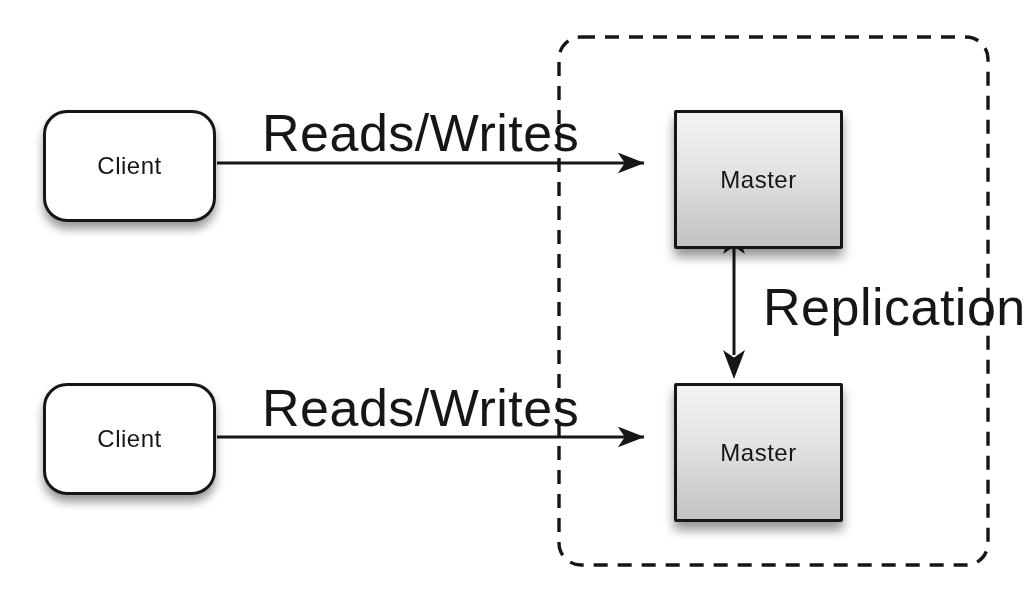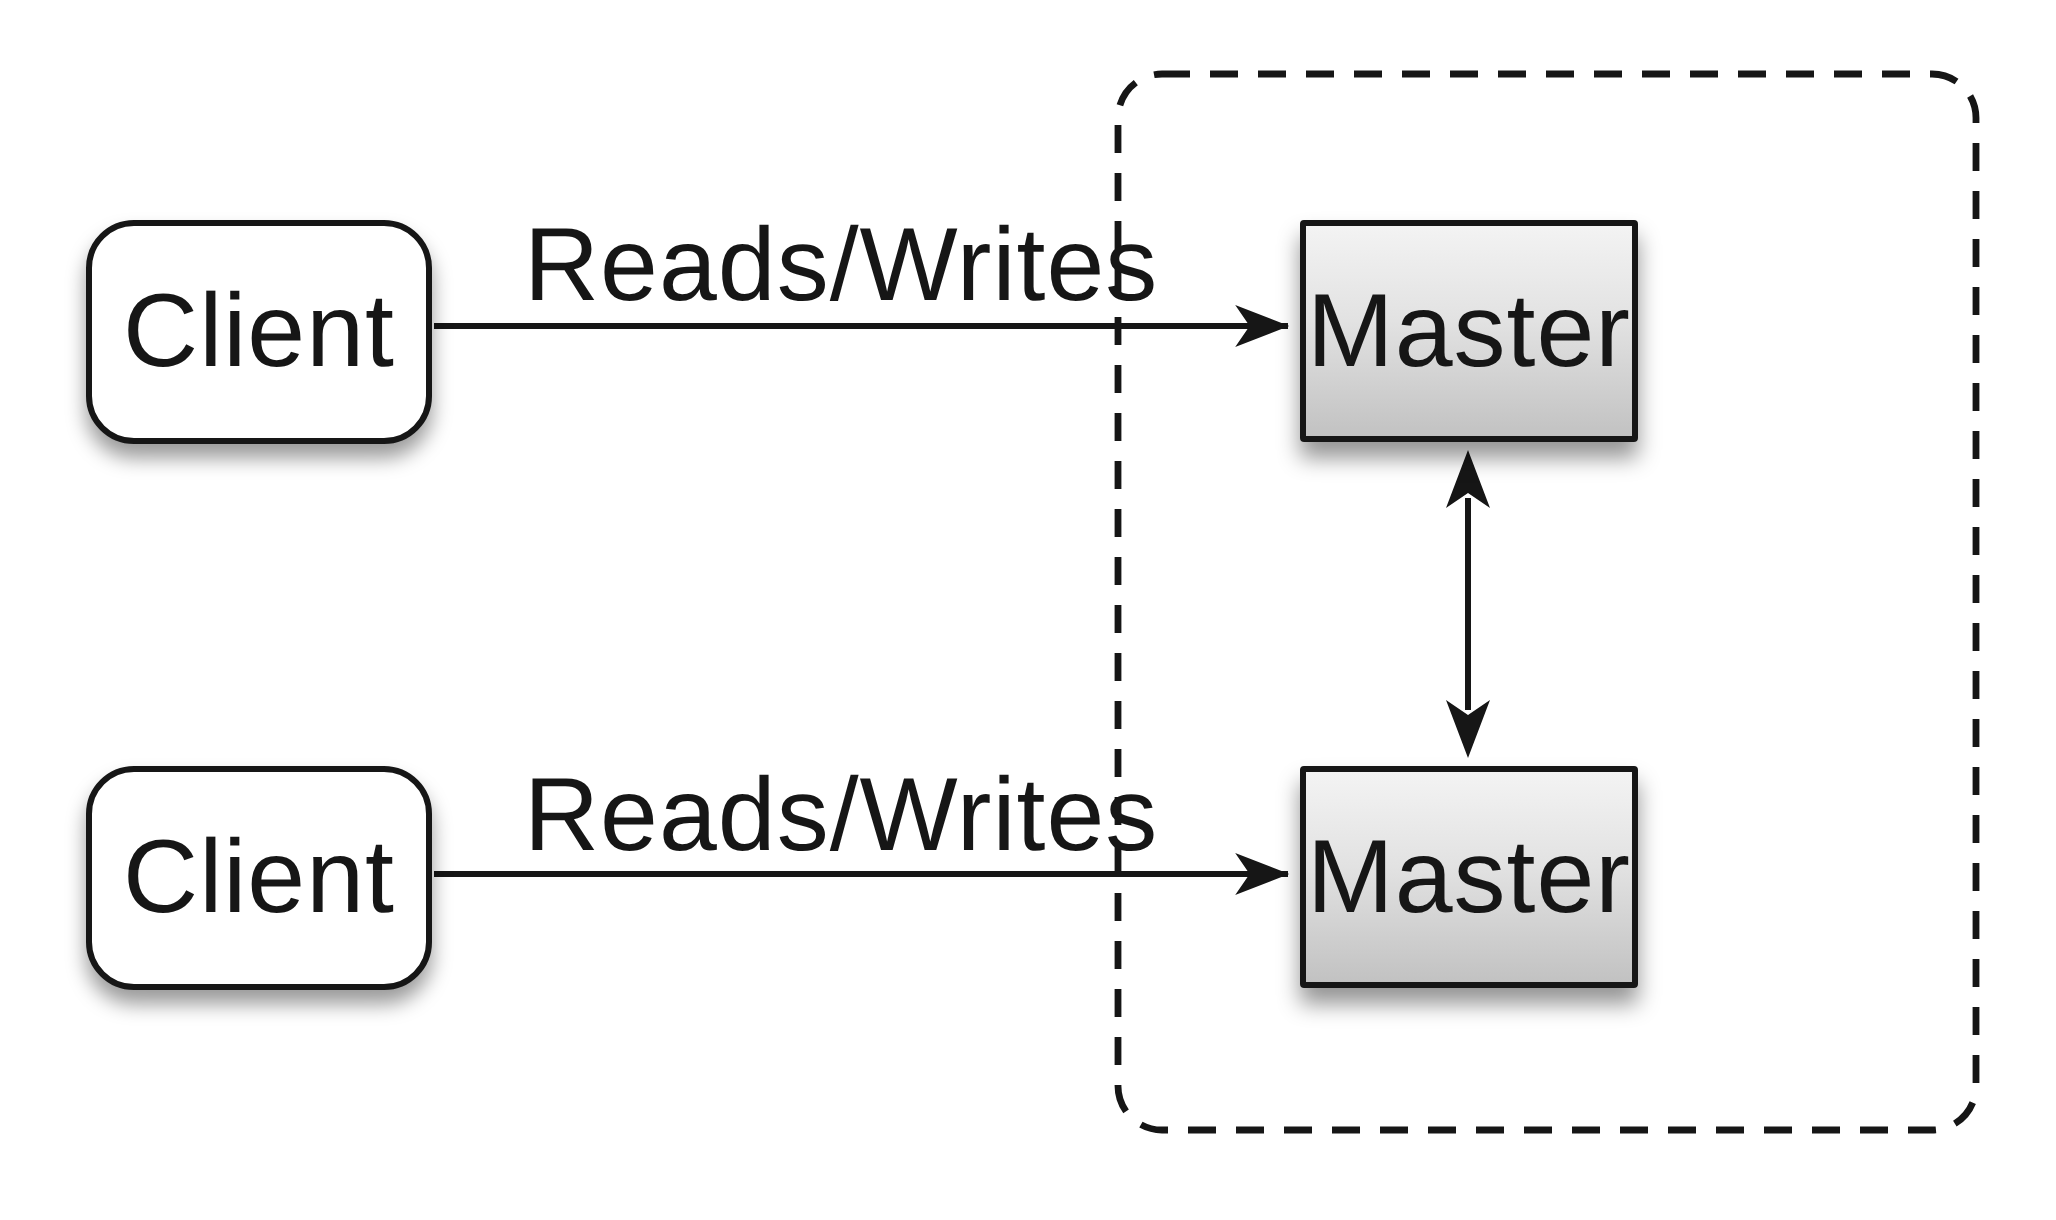"Client" .node { font-size: 52px -> 24px }
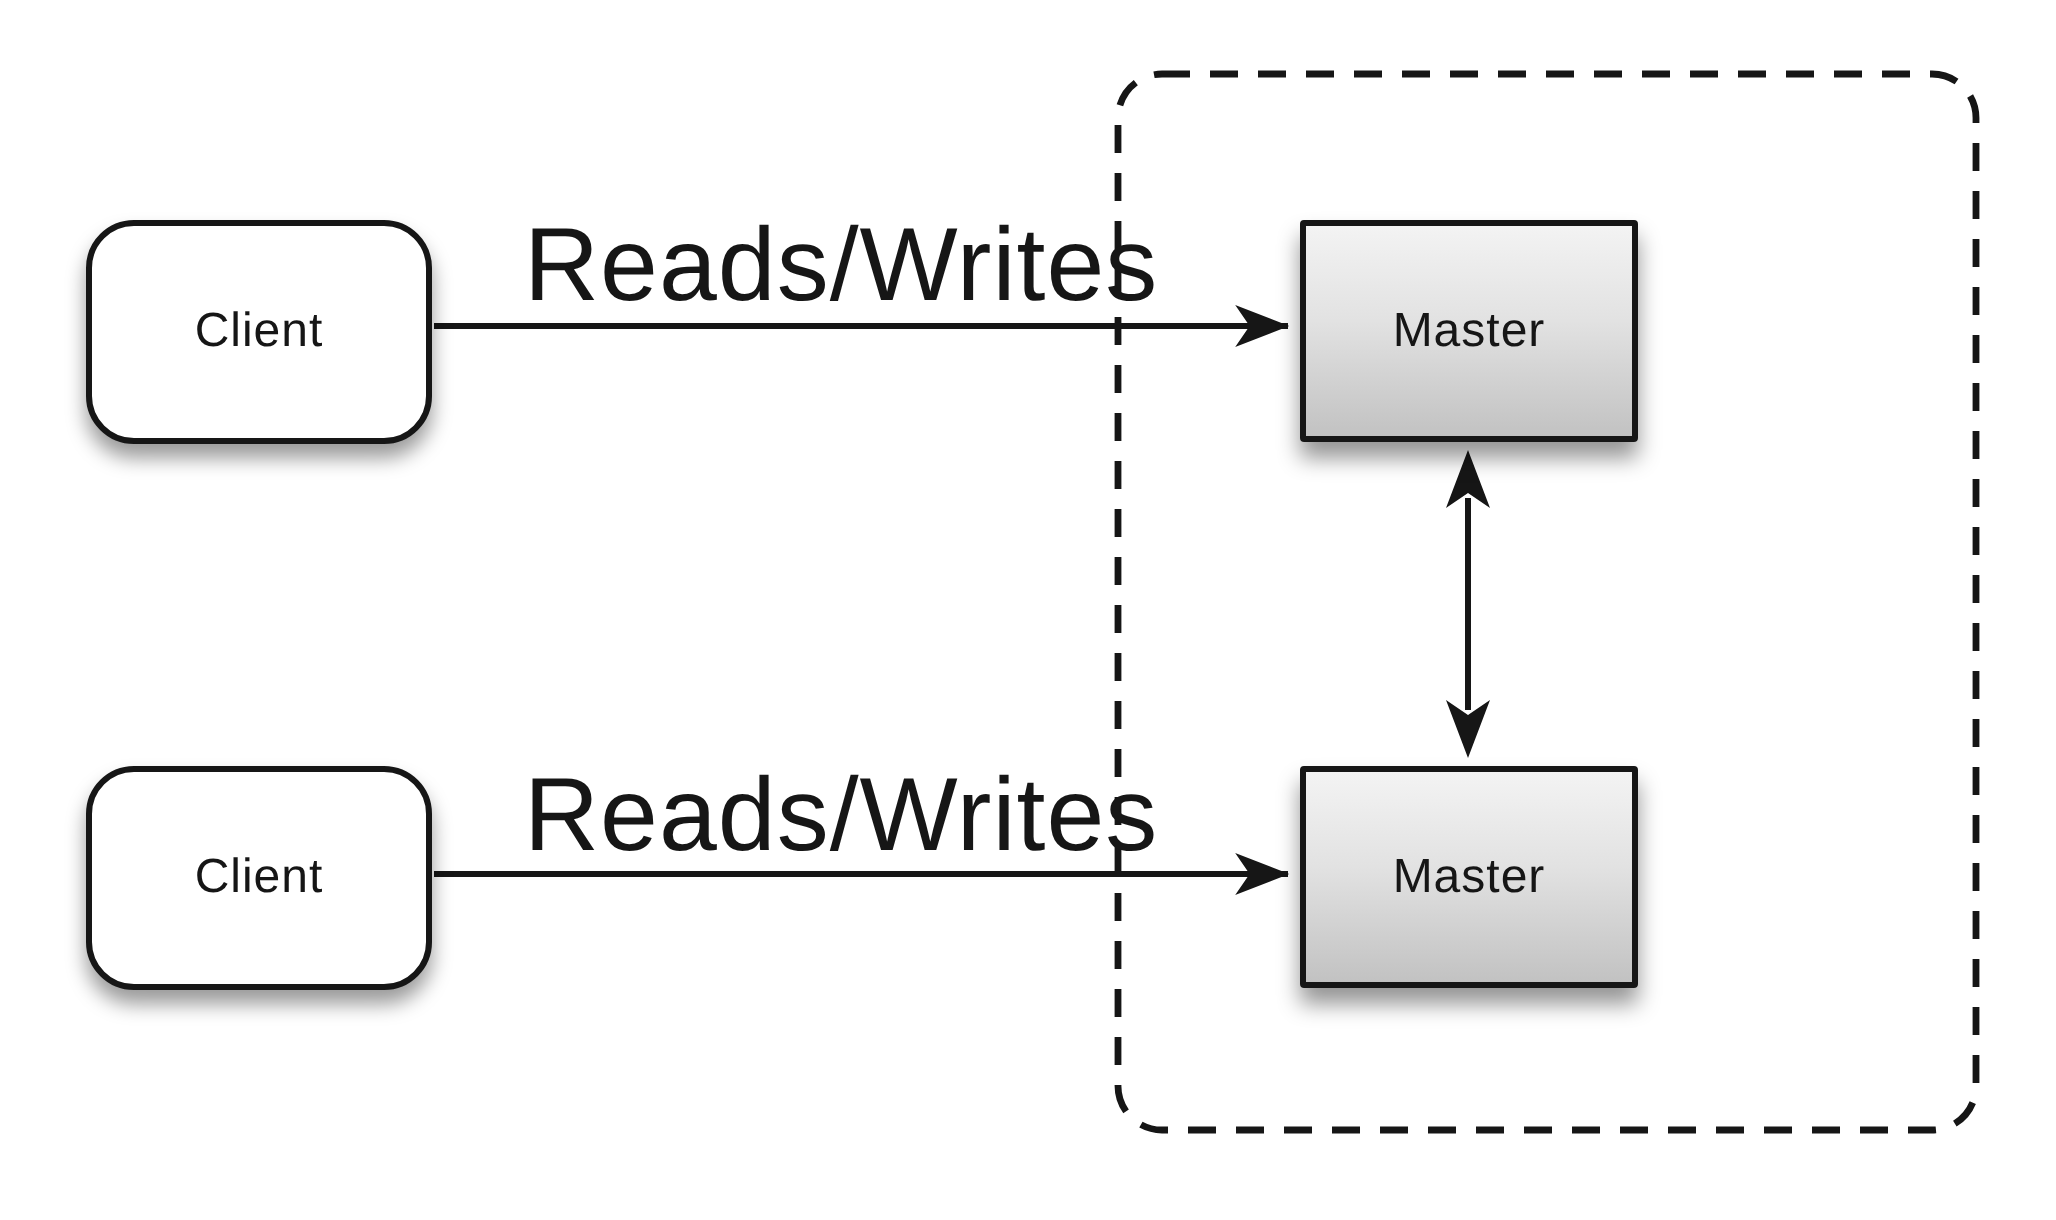"Master" .master { height: 111px -> 139px; margin-left: none -> 24px }
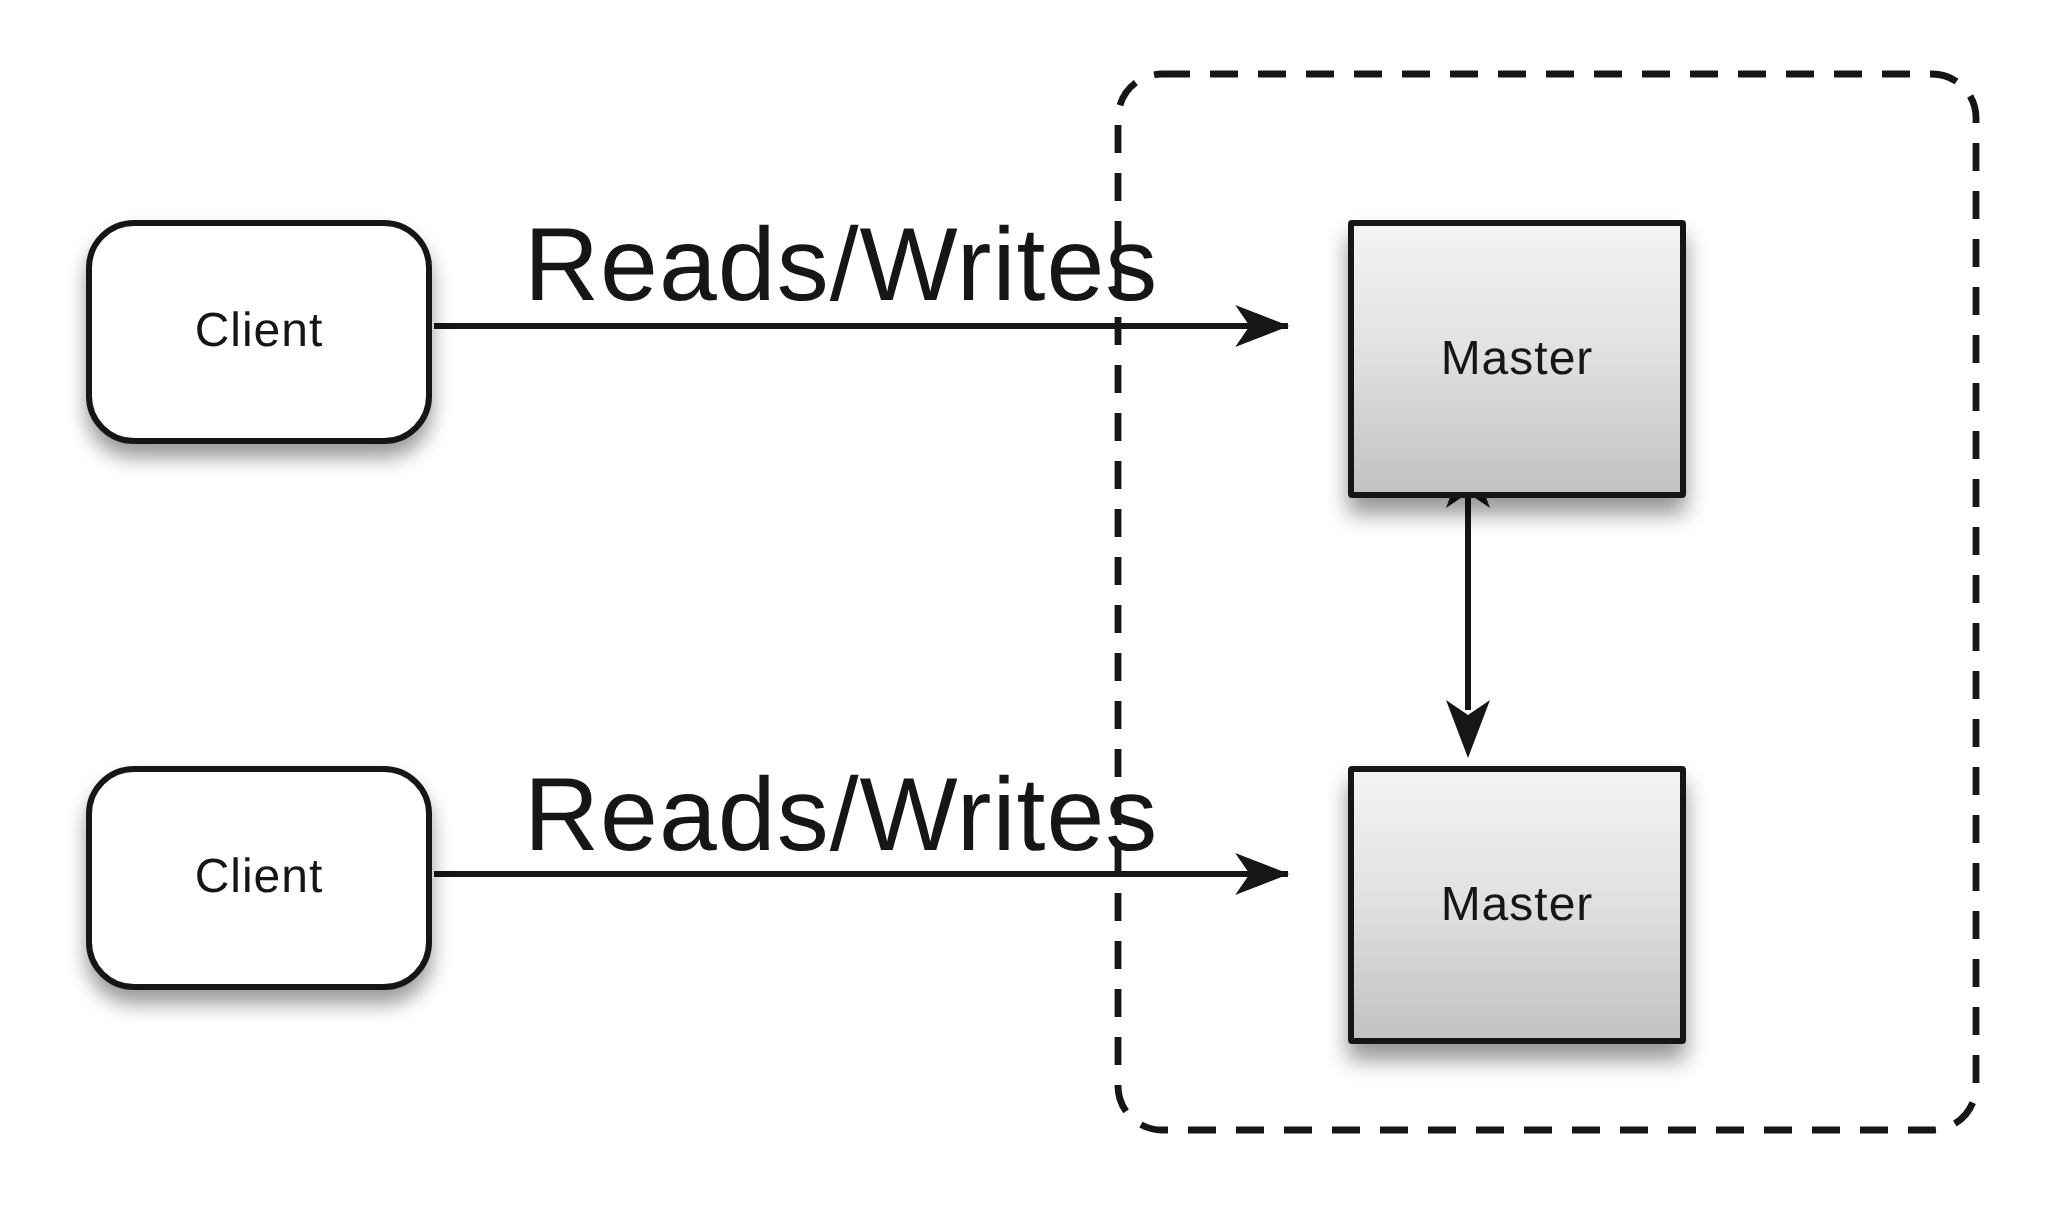"Replication" div.edge-label { html: none -> <div>Replication</div> }
